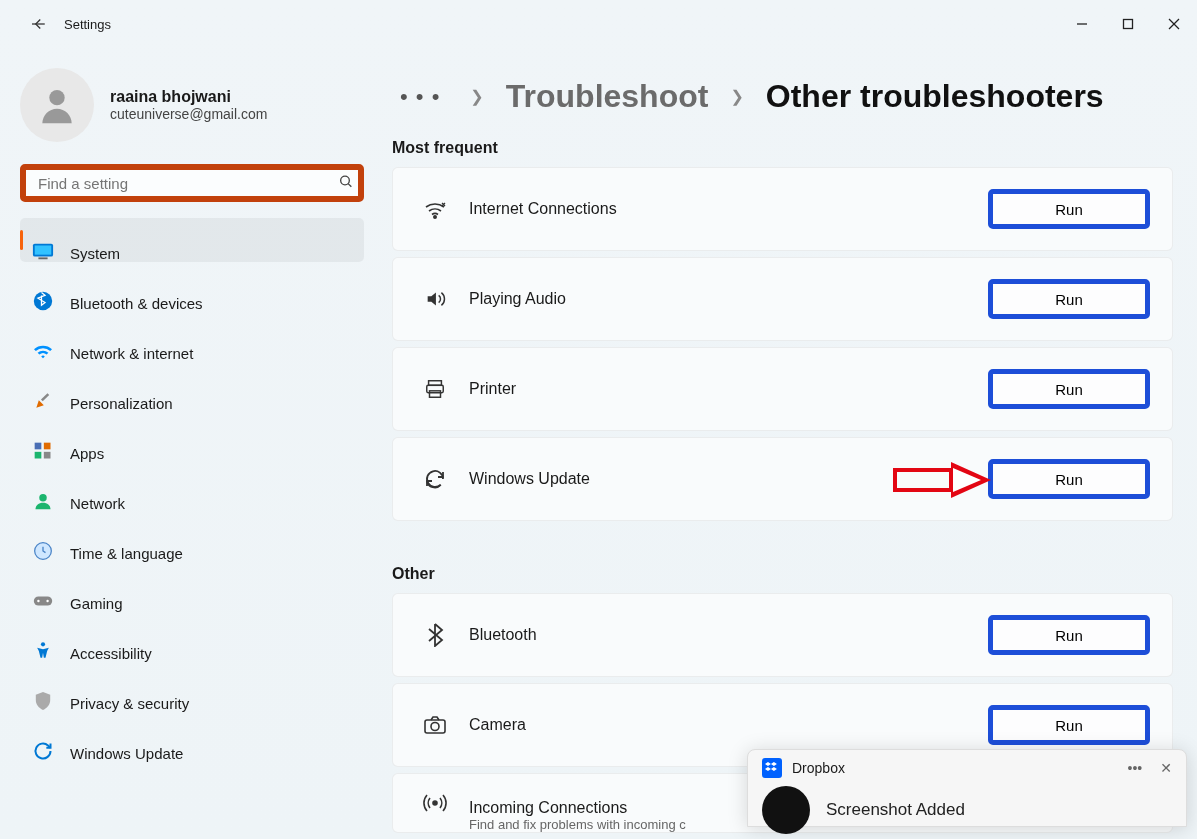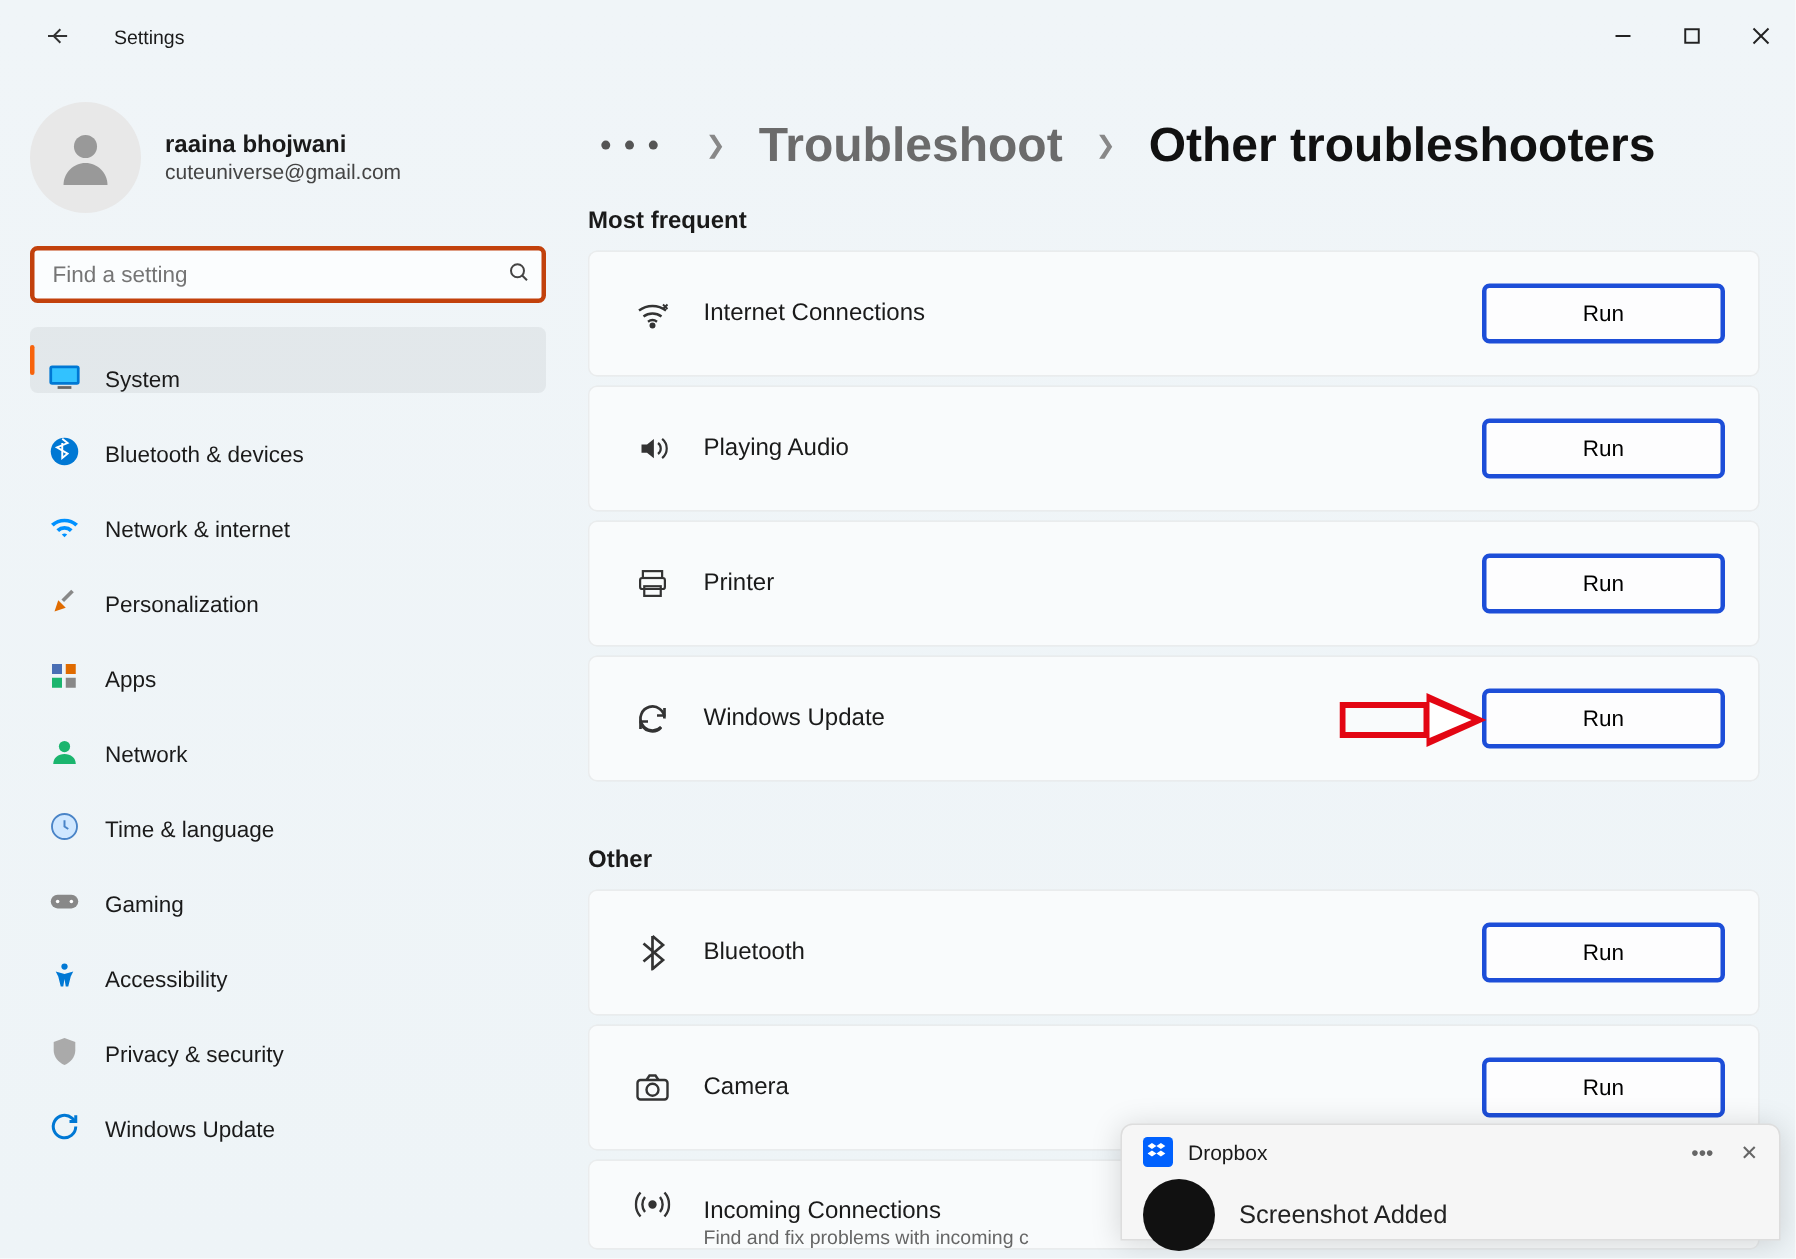"Settings" .app-title { margin-left: 18px -> 6px }
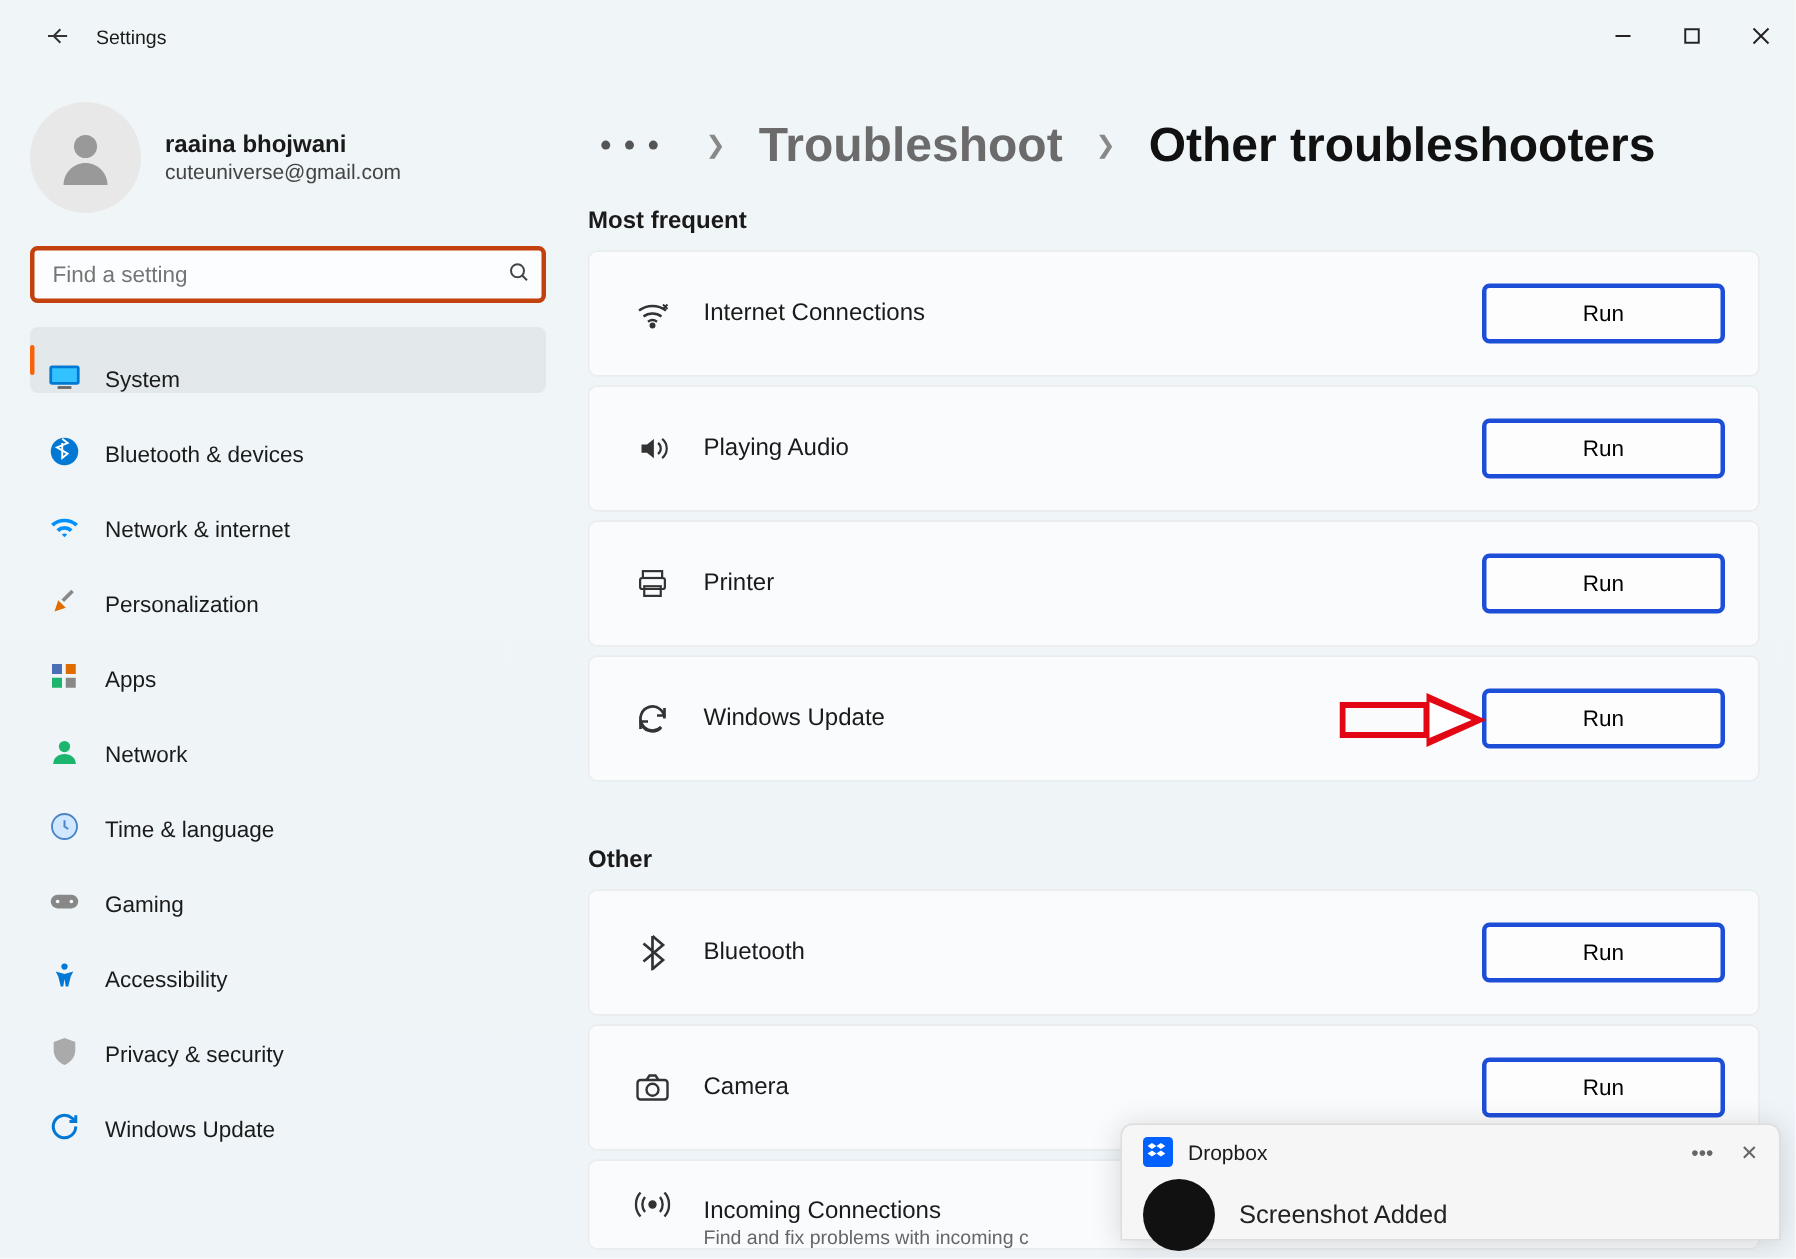"Find a setting" .searchbox input { border: 3px solid #c2410c -> 6px solid #c2410c }
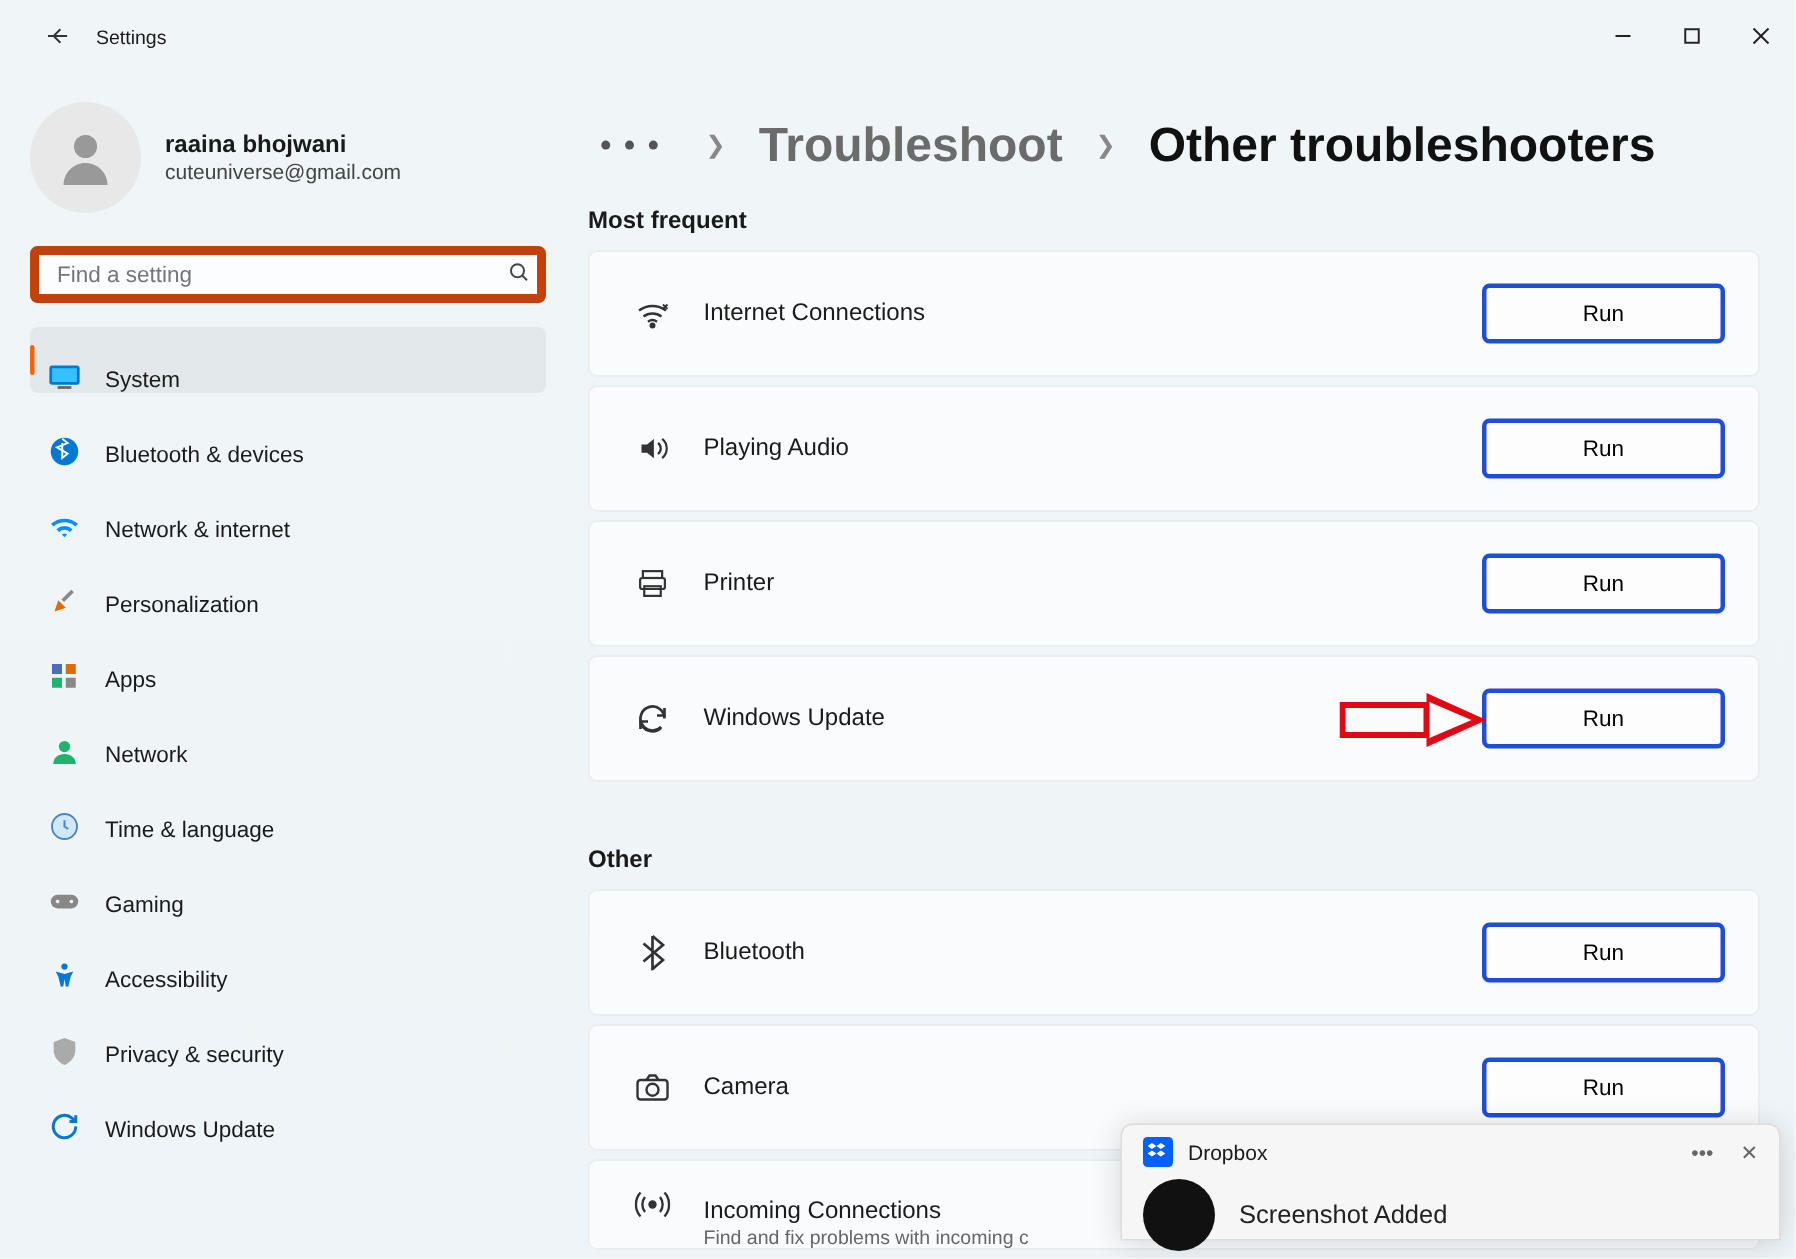"Run" .run-btn { border: 3px solid #1d4ed8 -> 5px solid #1d4ed8 }
